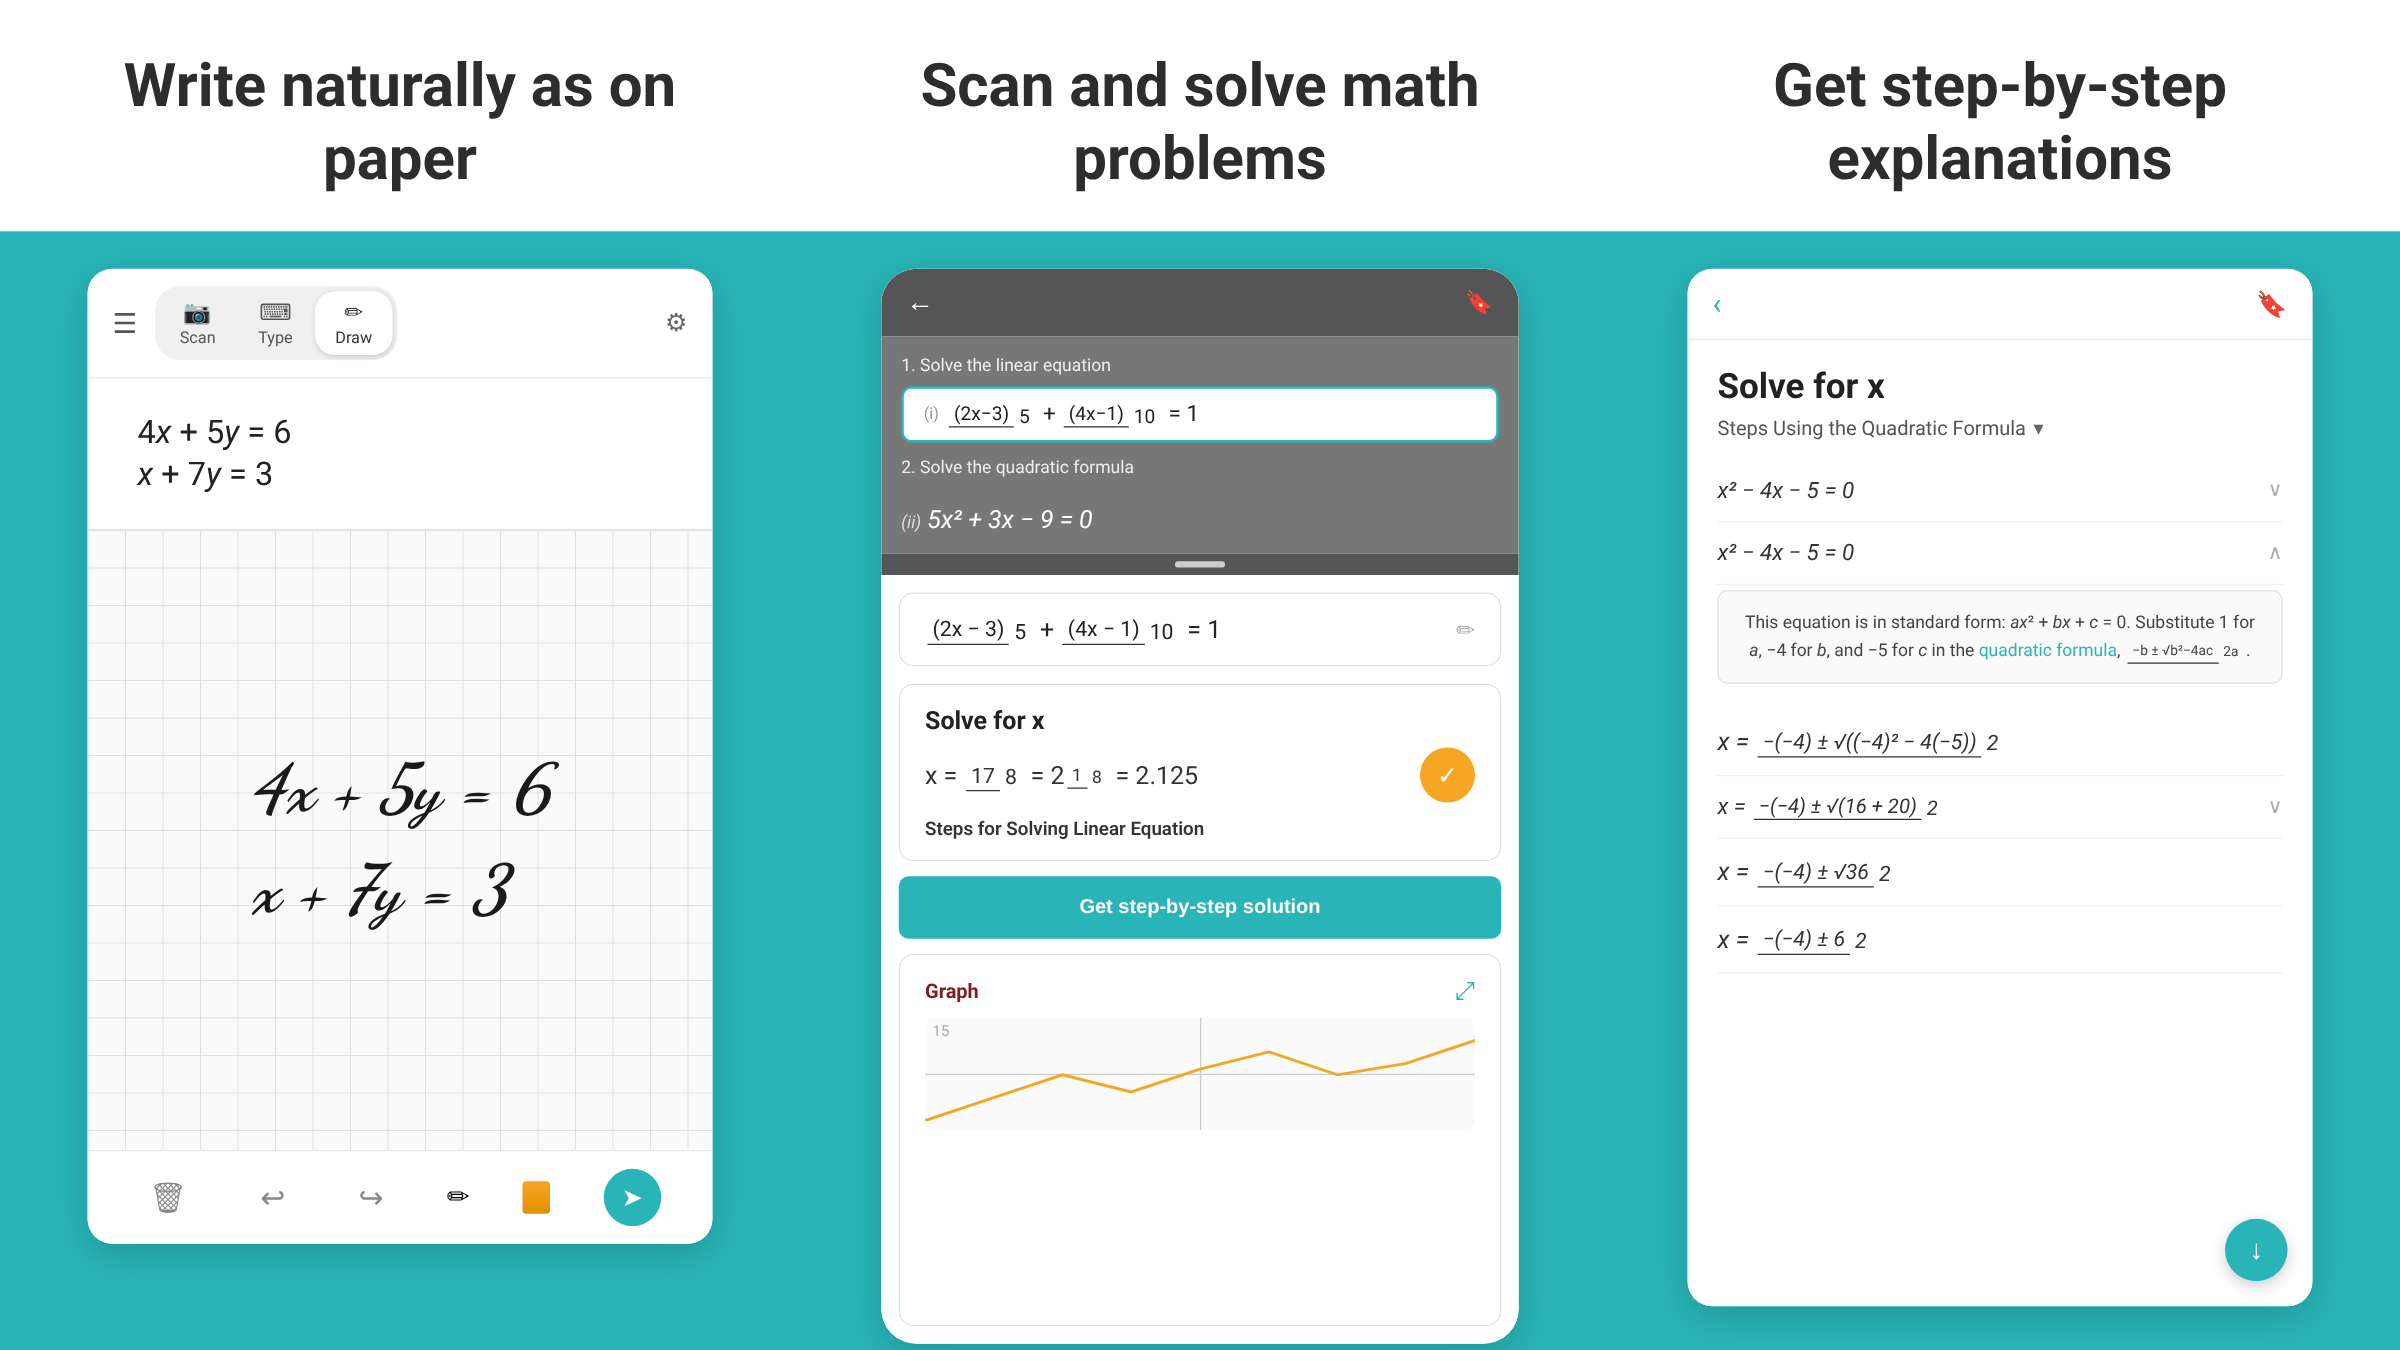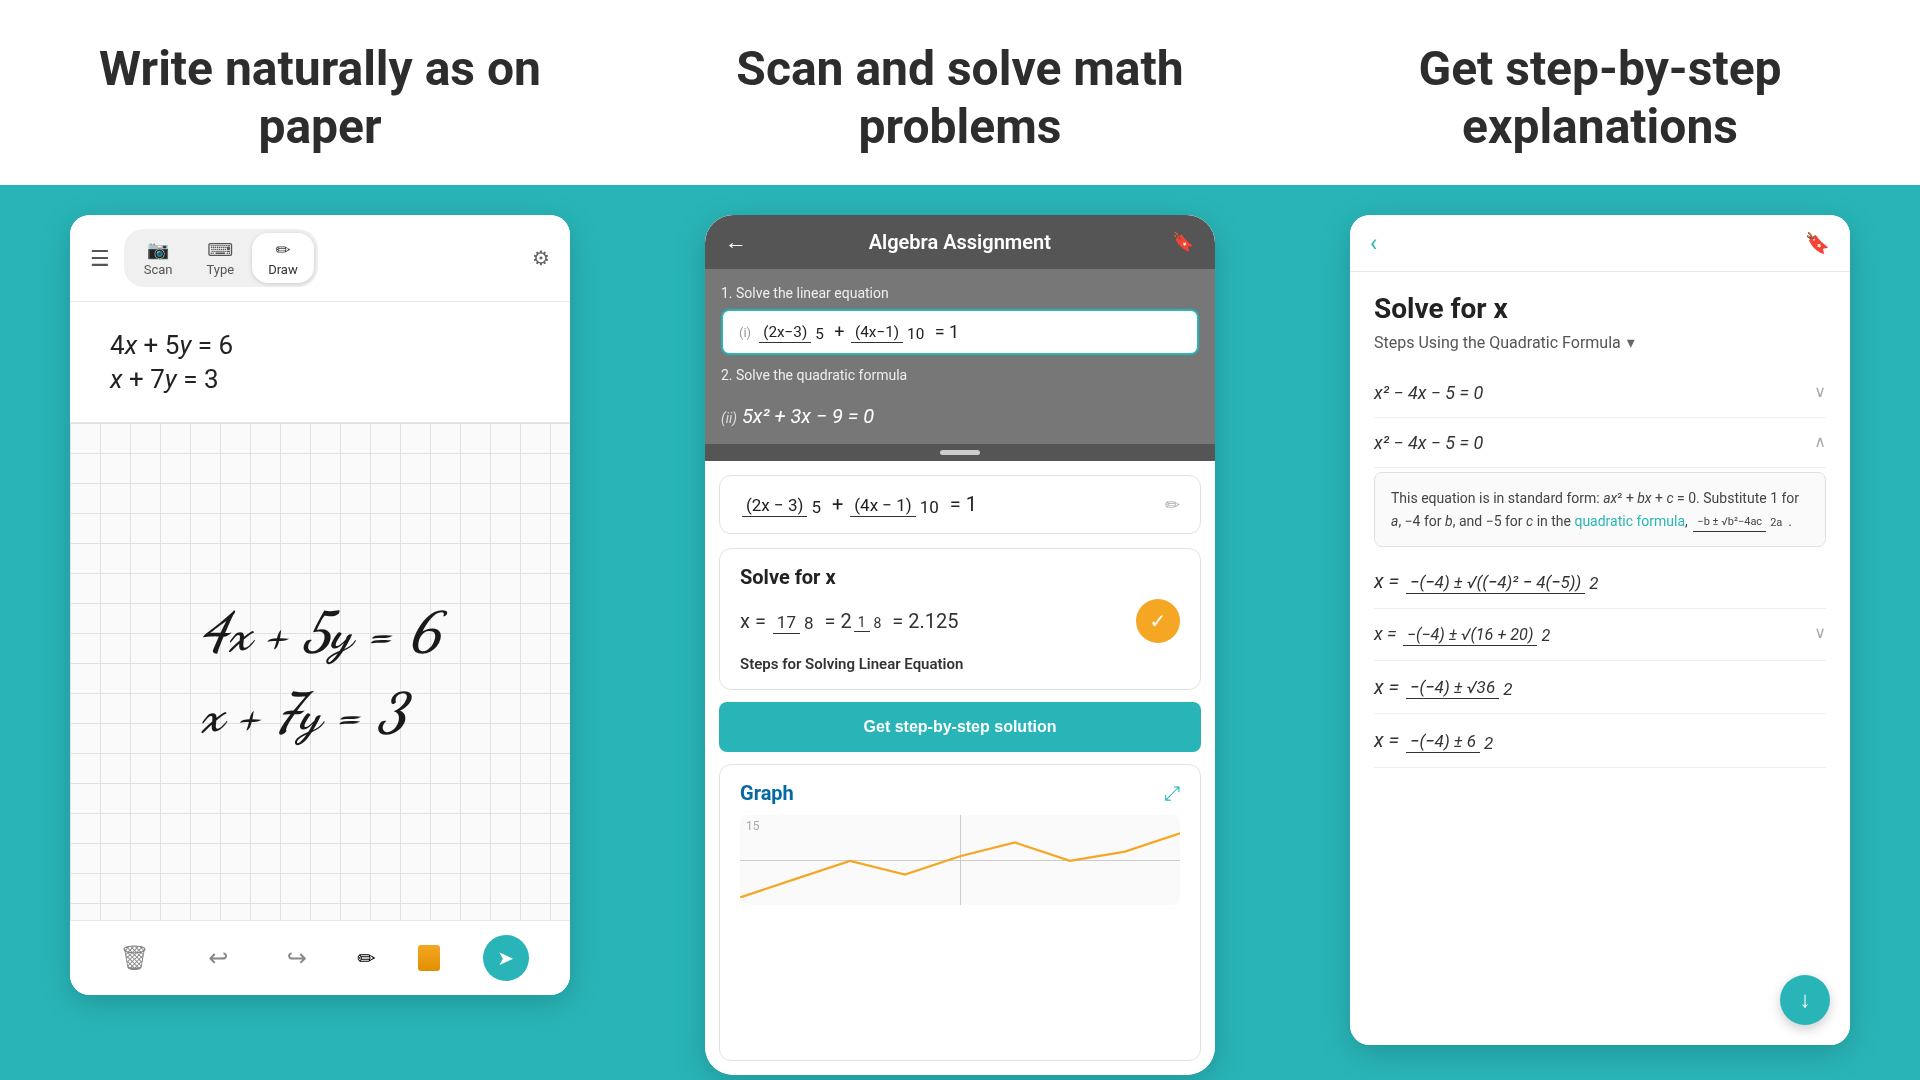"Algebra Assignment" span.phone-title { html: <span>Algebra Assignment</span> -> none }
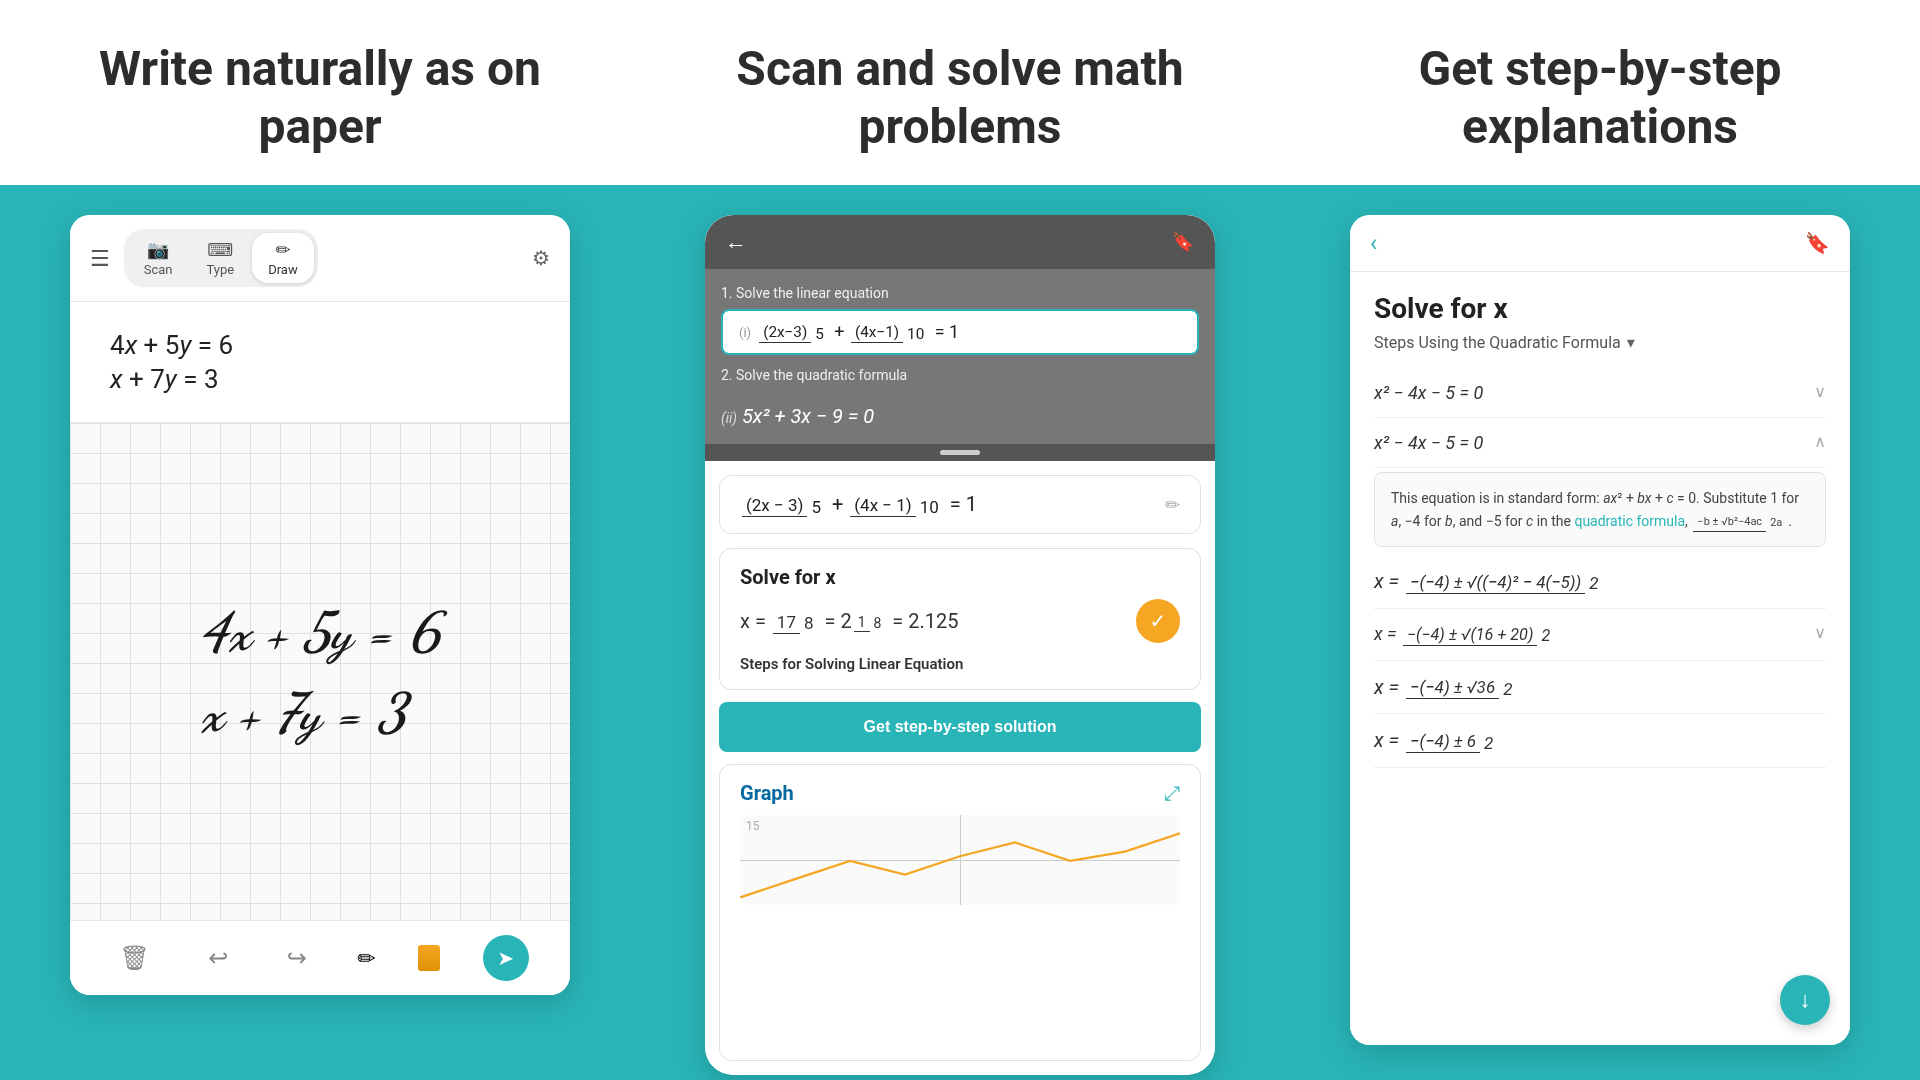"This equation is in standard" .expanded-step { margin: 4px 0 8px -> 4px 0 20px; text-align: none -> center }
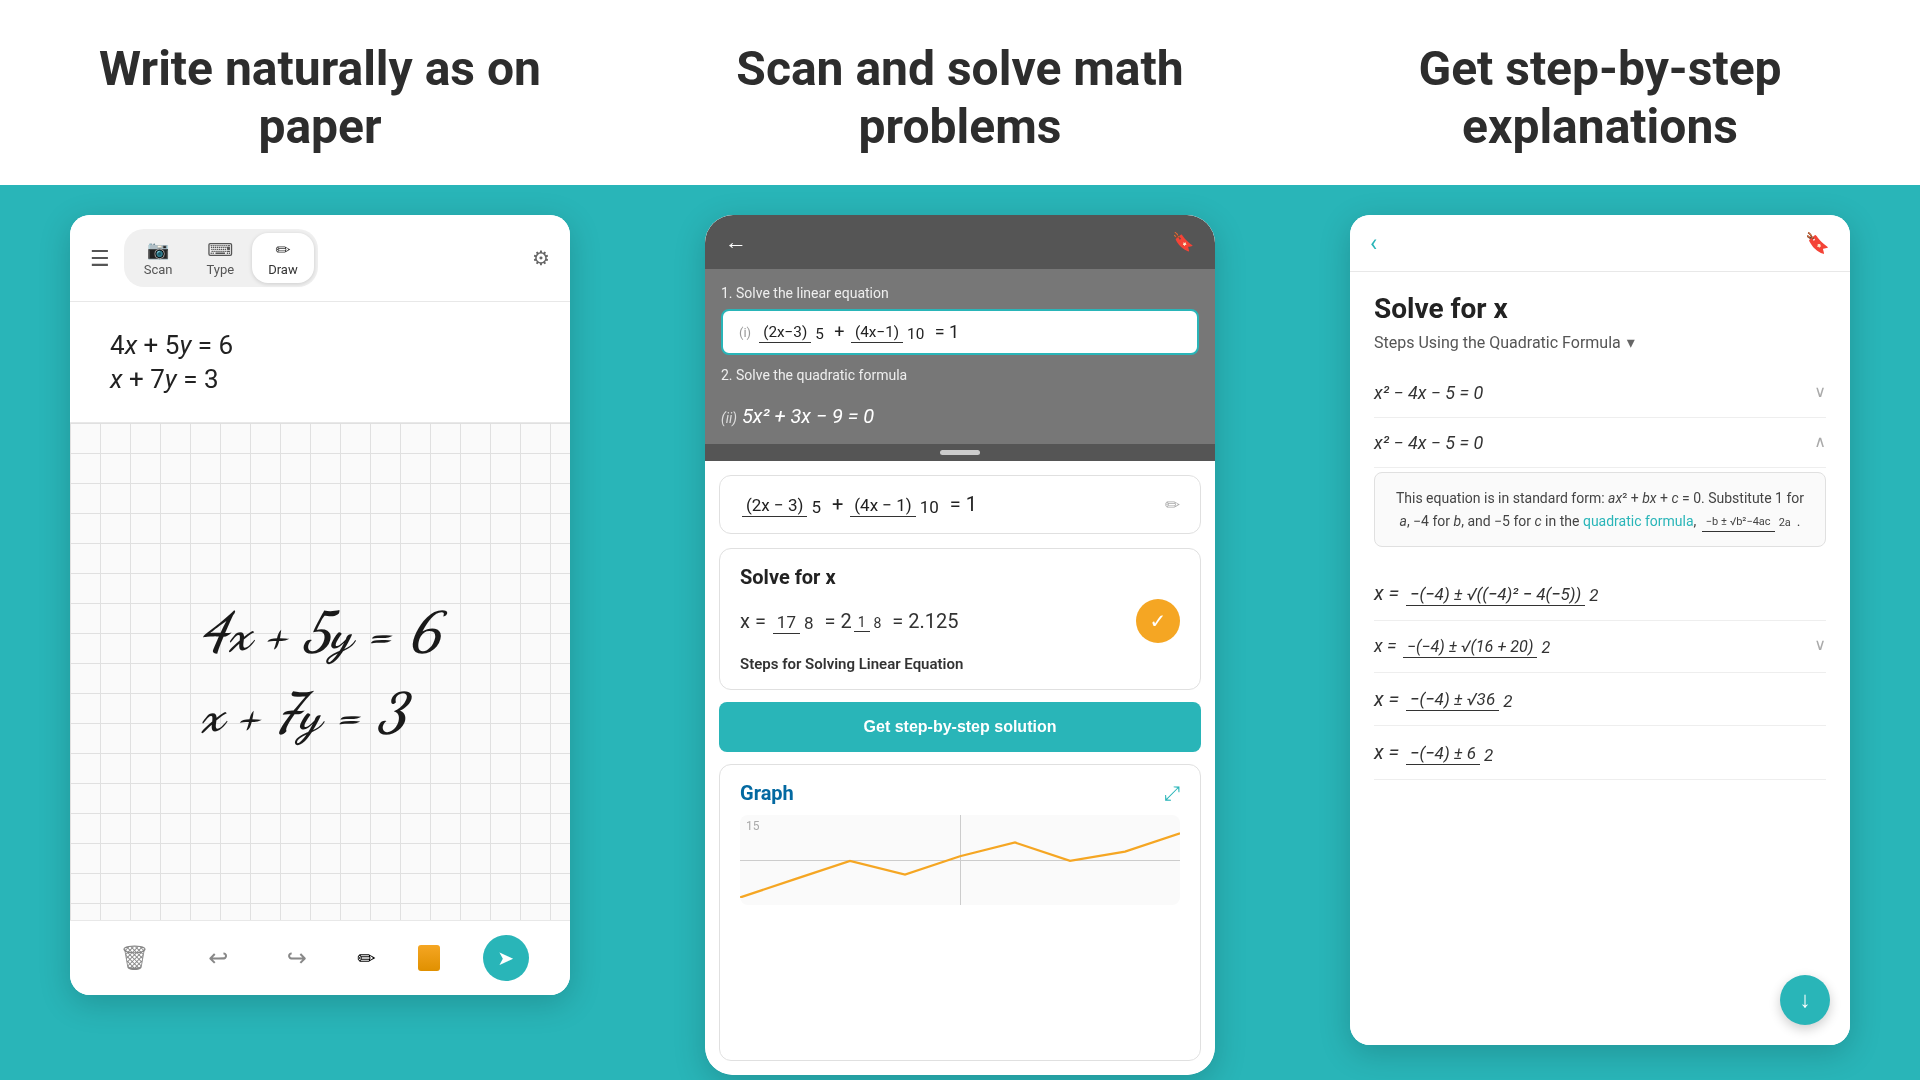"Graph" .graph-title { color: #0369a1 -> #7f1d1d; font-size: 20px -> 16px }
